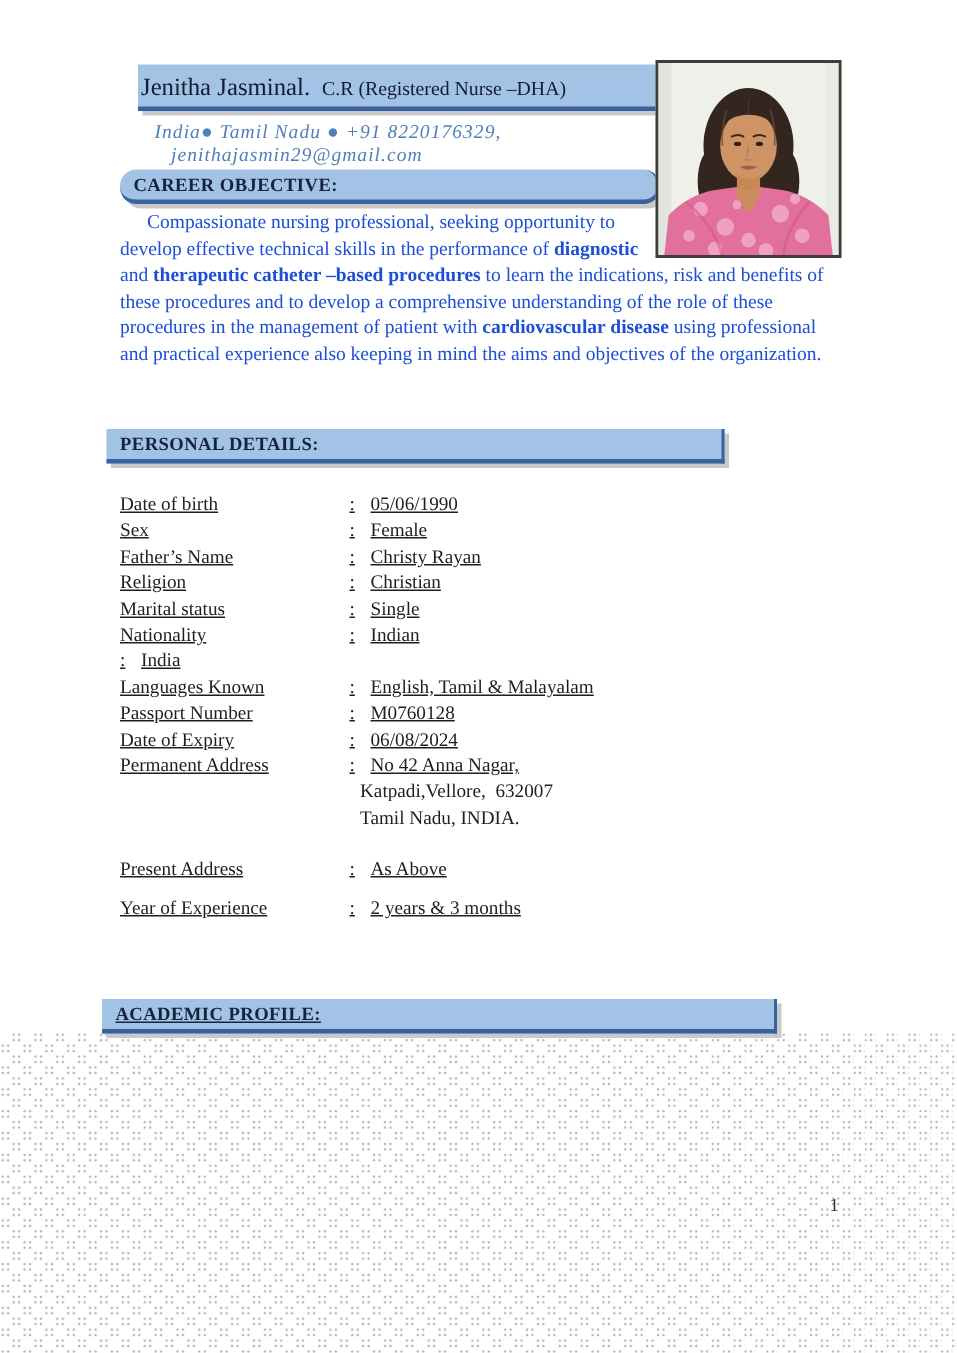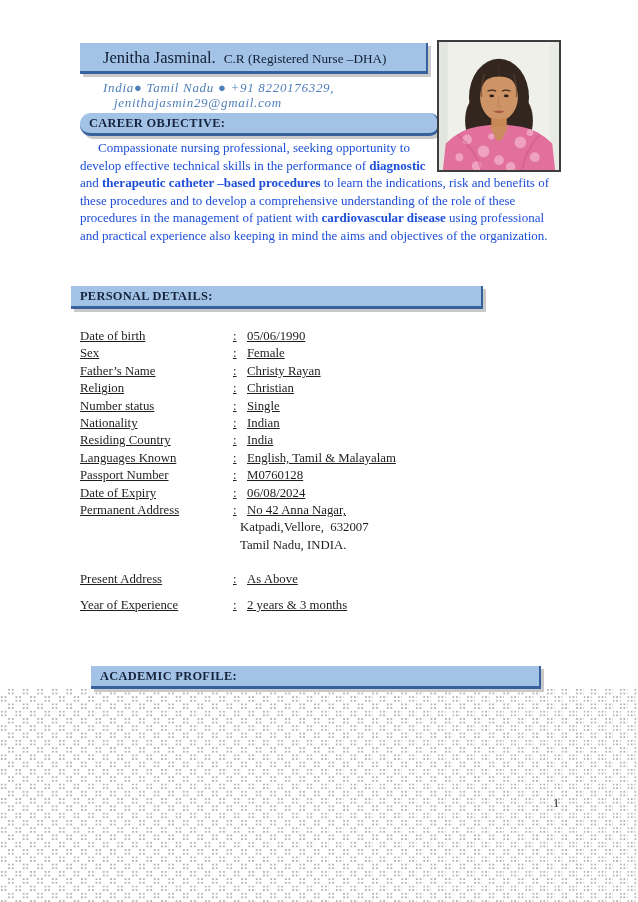"Jenitha Jasminal. C.R (Registered Nurse" .title-box { left: 80px -> 92px; padding: 5px 0 0 23px -> 5px 0 0 2px }
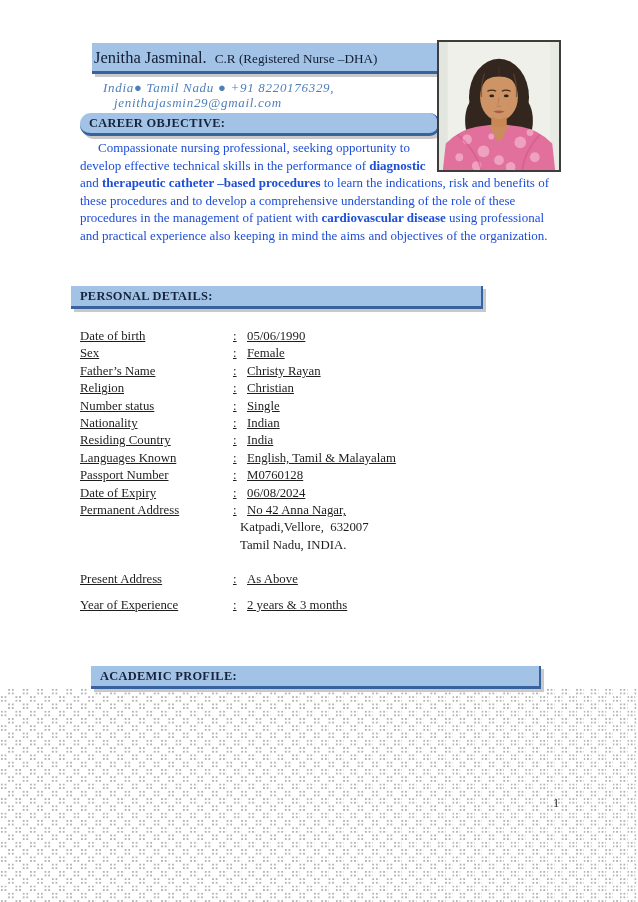"Number status" span.label { text: Number -> Marital }
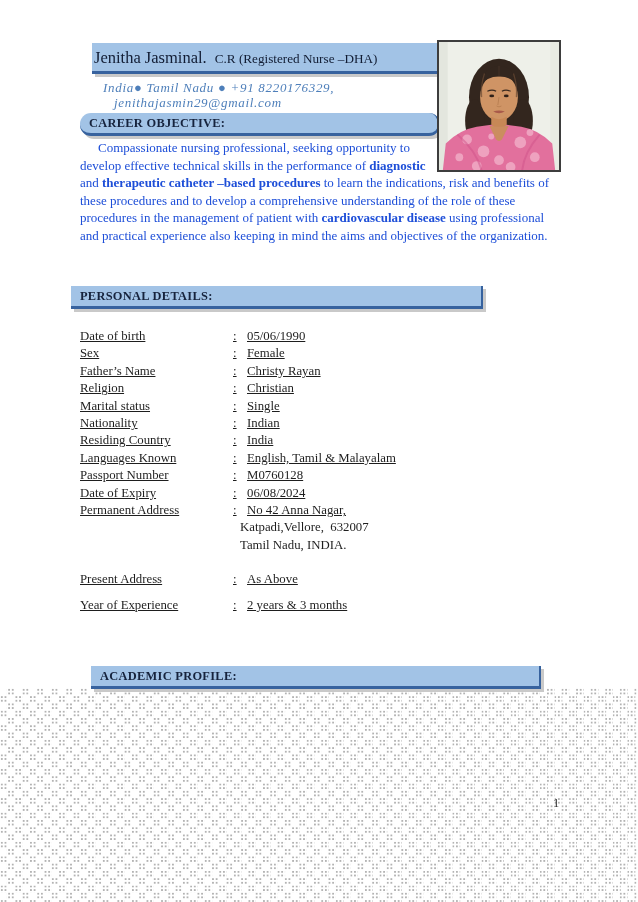"Residing Country" span.label { html: <span>Residing Country</span> -> none }
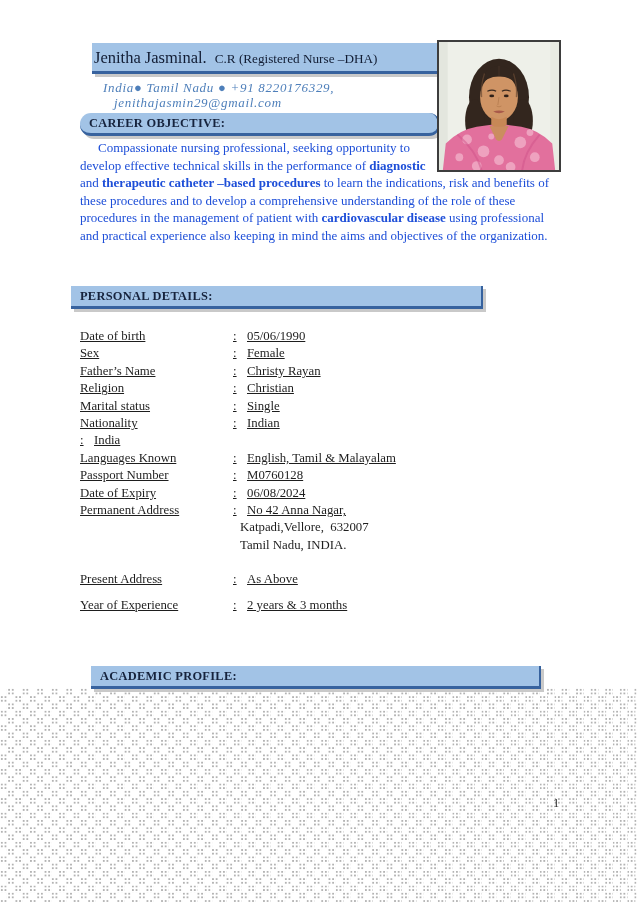"ACADEMIC PROFILE:" .academic-bar { left: 91px -> 68px; text-decoration: none -> underline }
